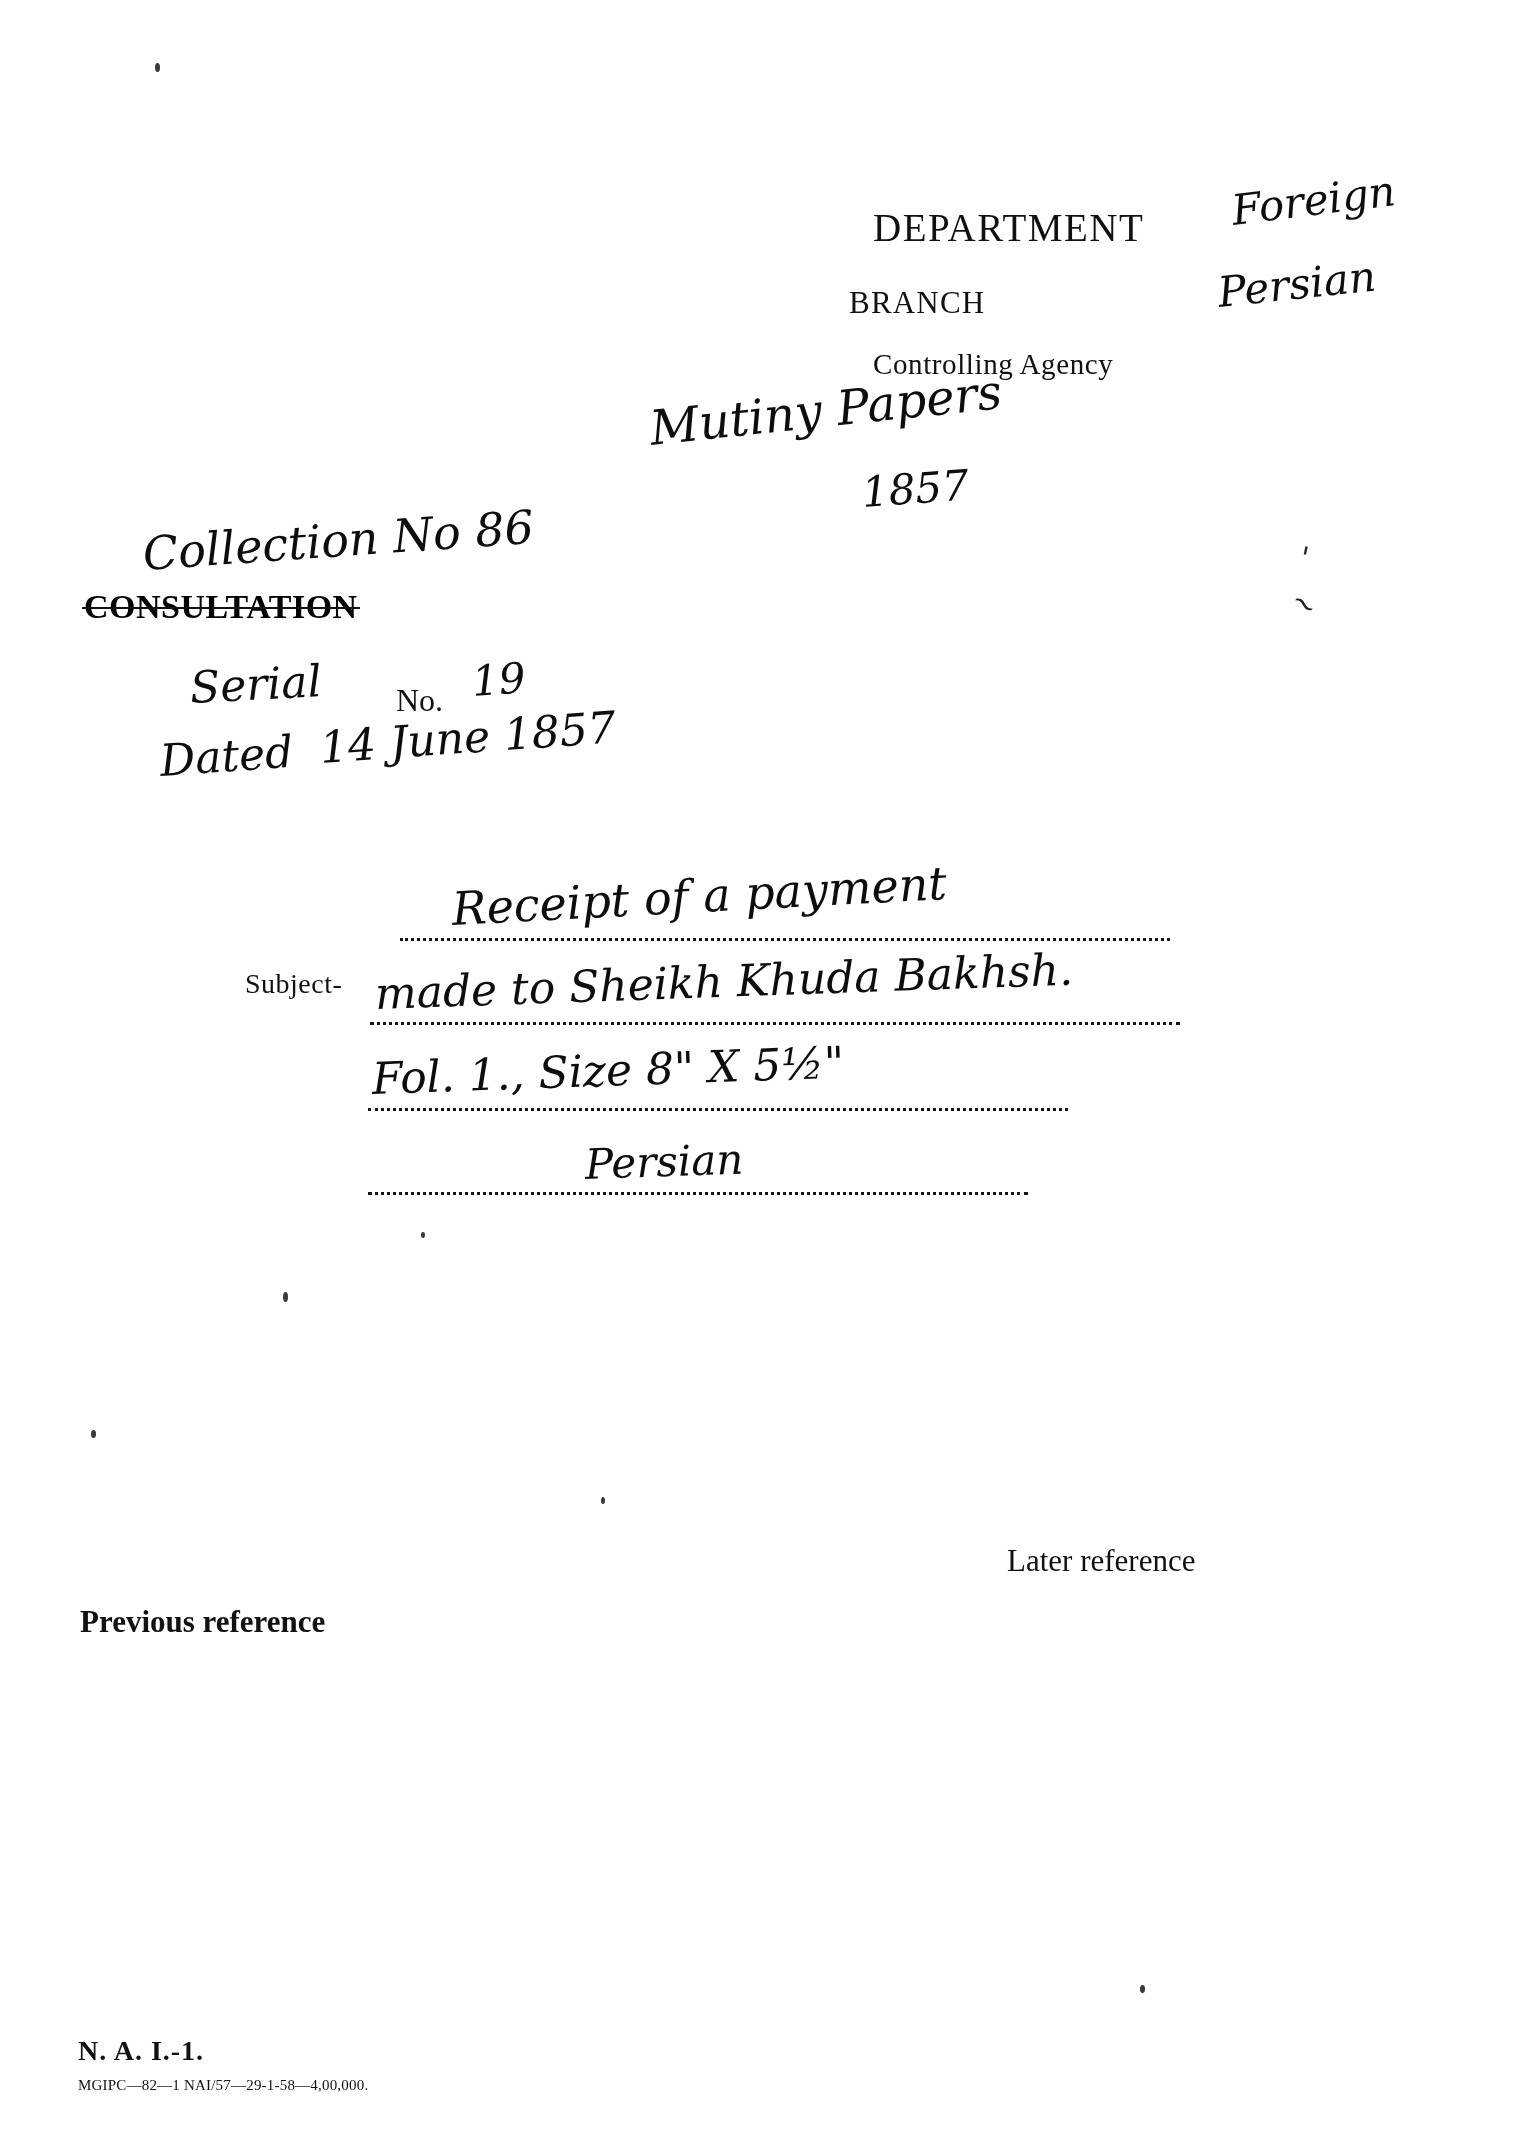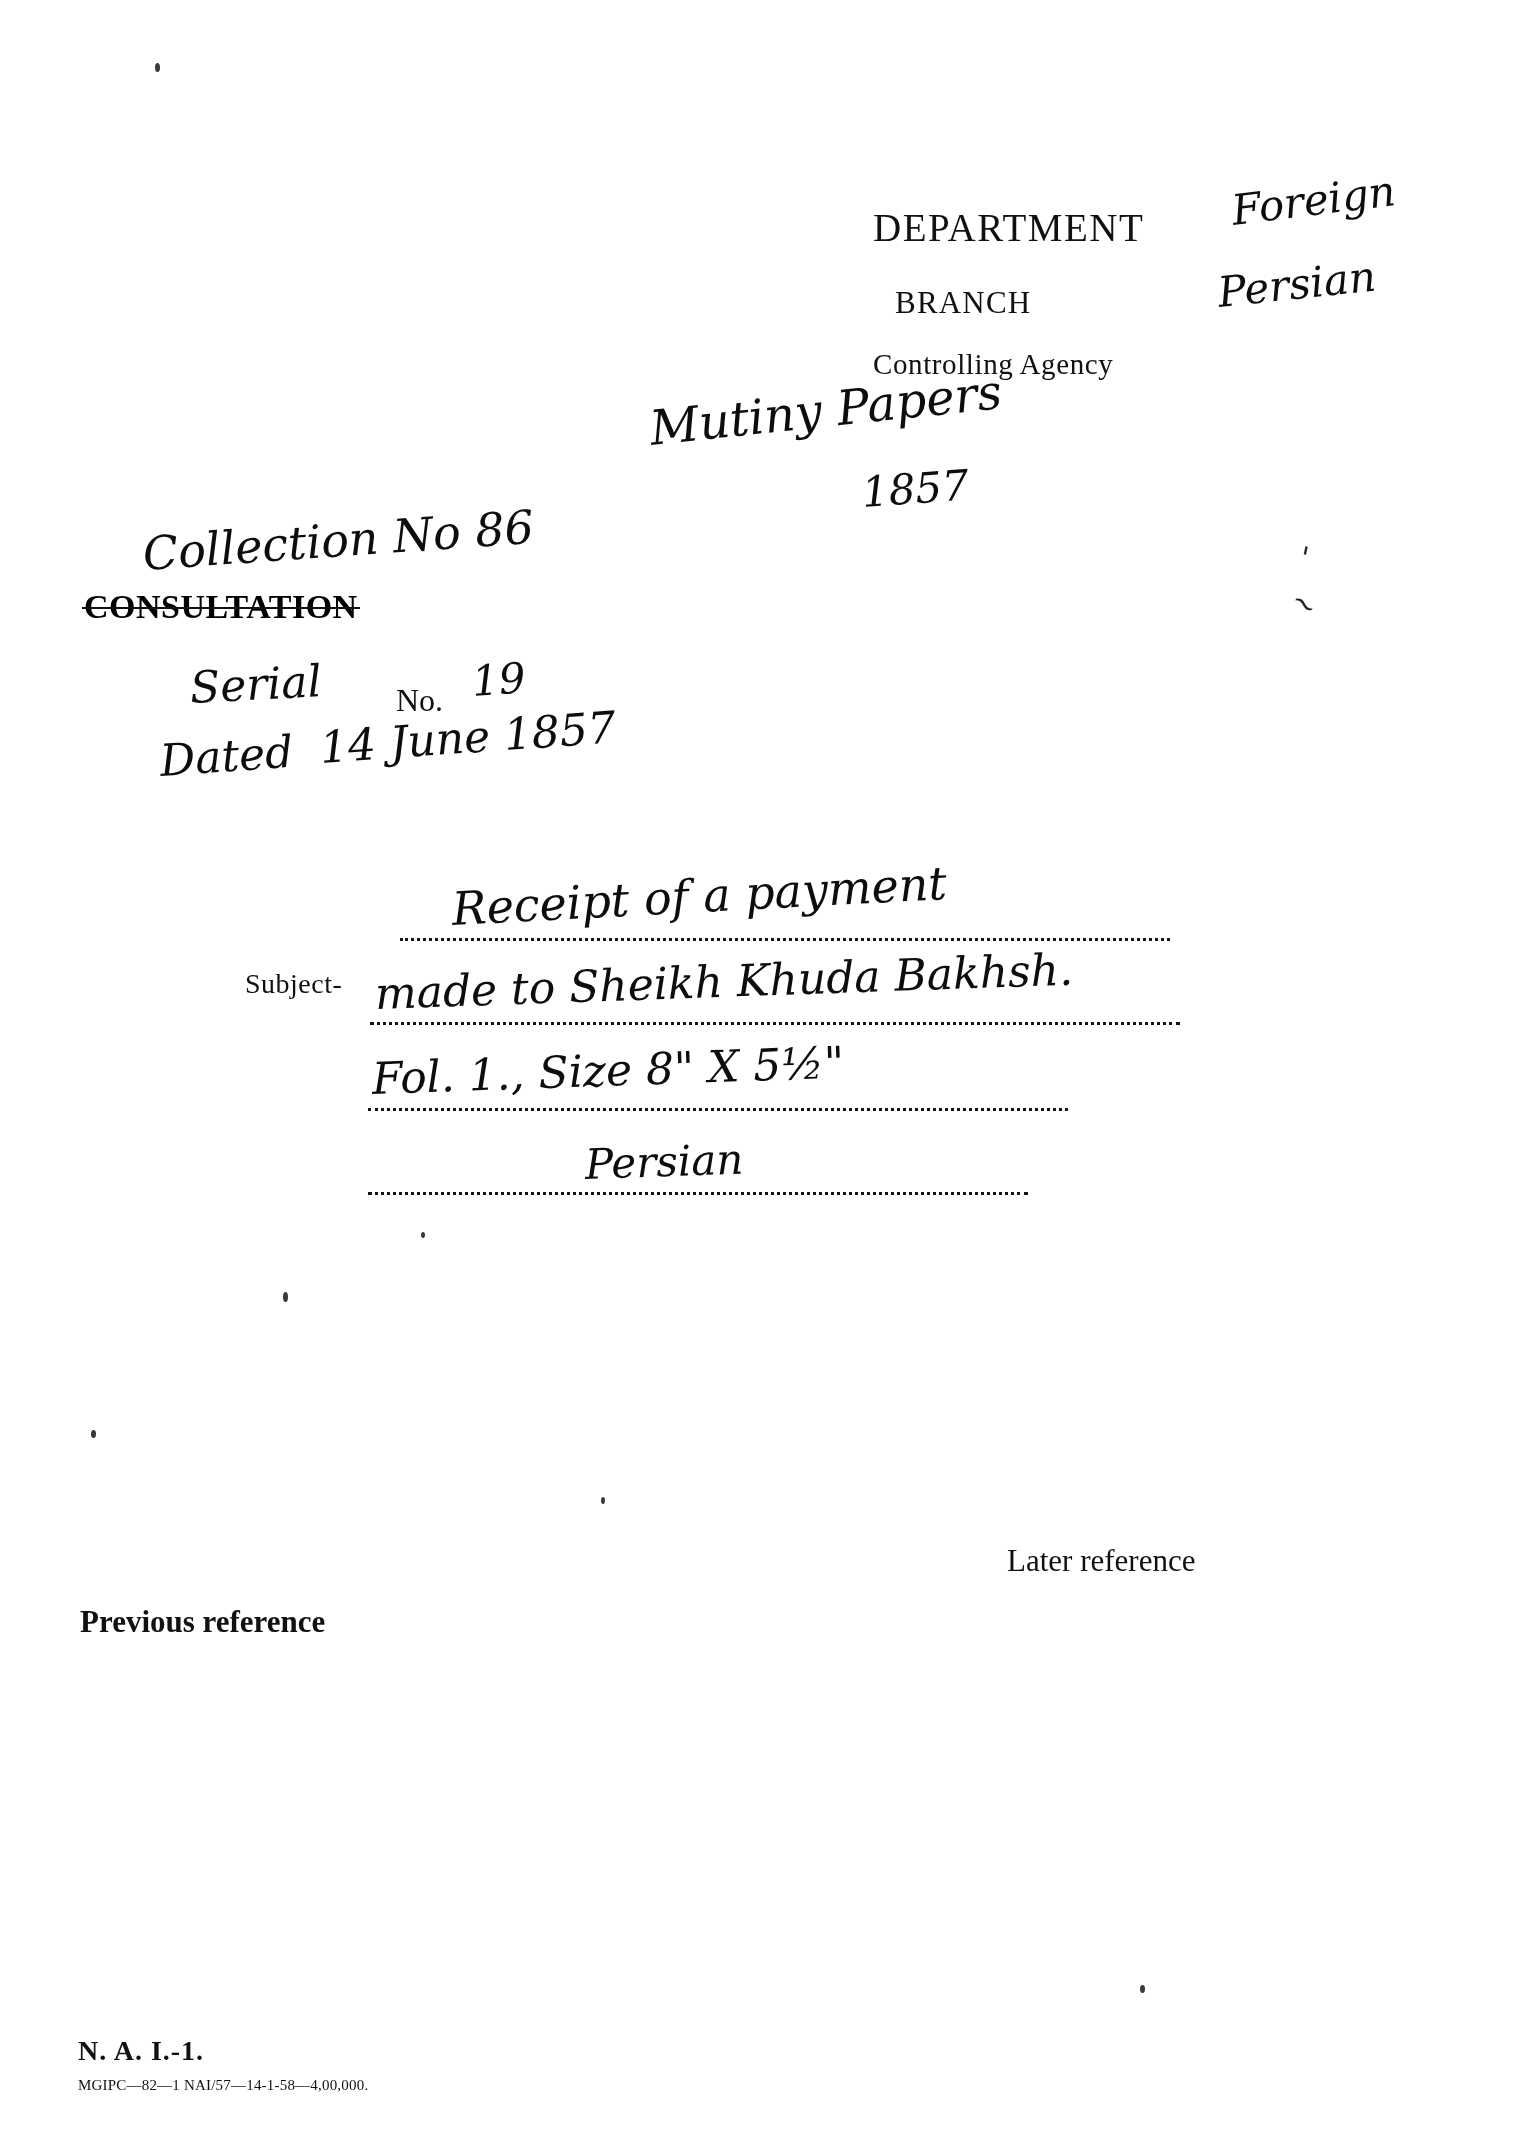"BRANCH" .branch-label { left: 895px -> 849px }
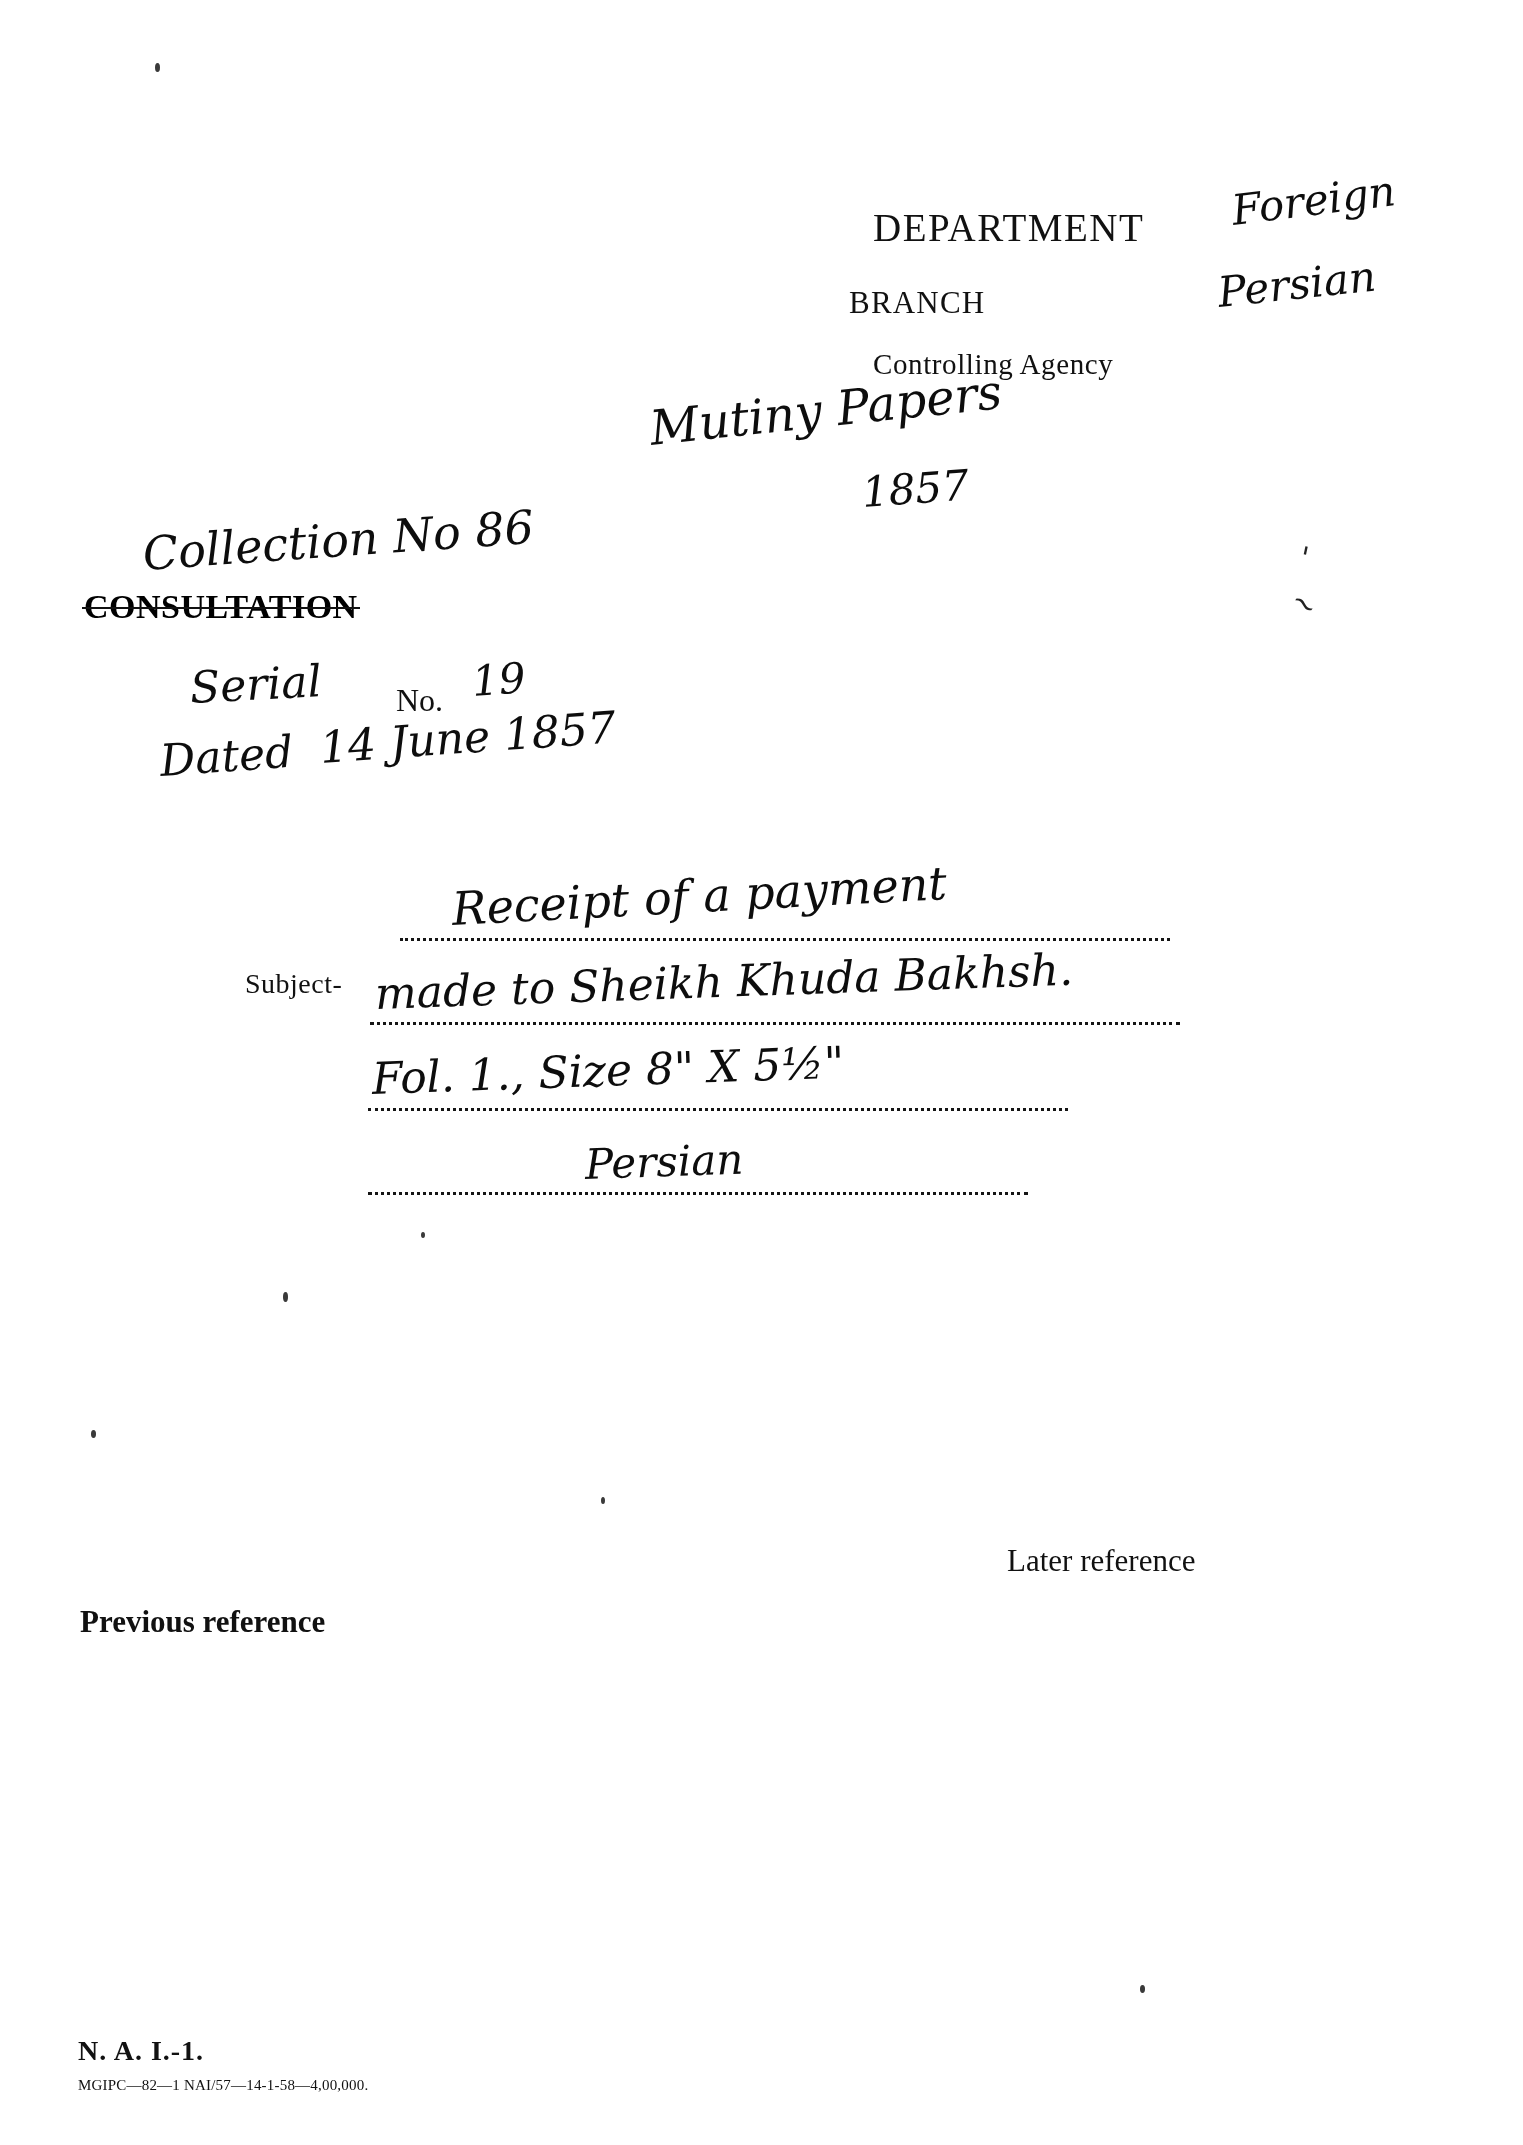"MGIPC—82—1 NAI/57—14-1-58—4,00,000." div.printed { text: 14-1-58 -> 29-1-58 }
